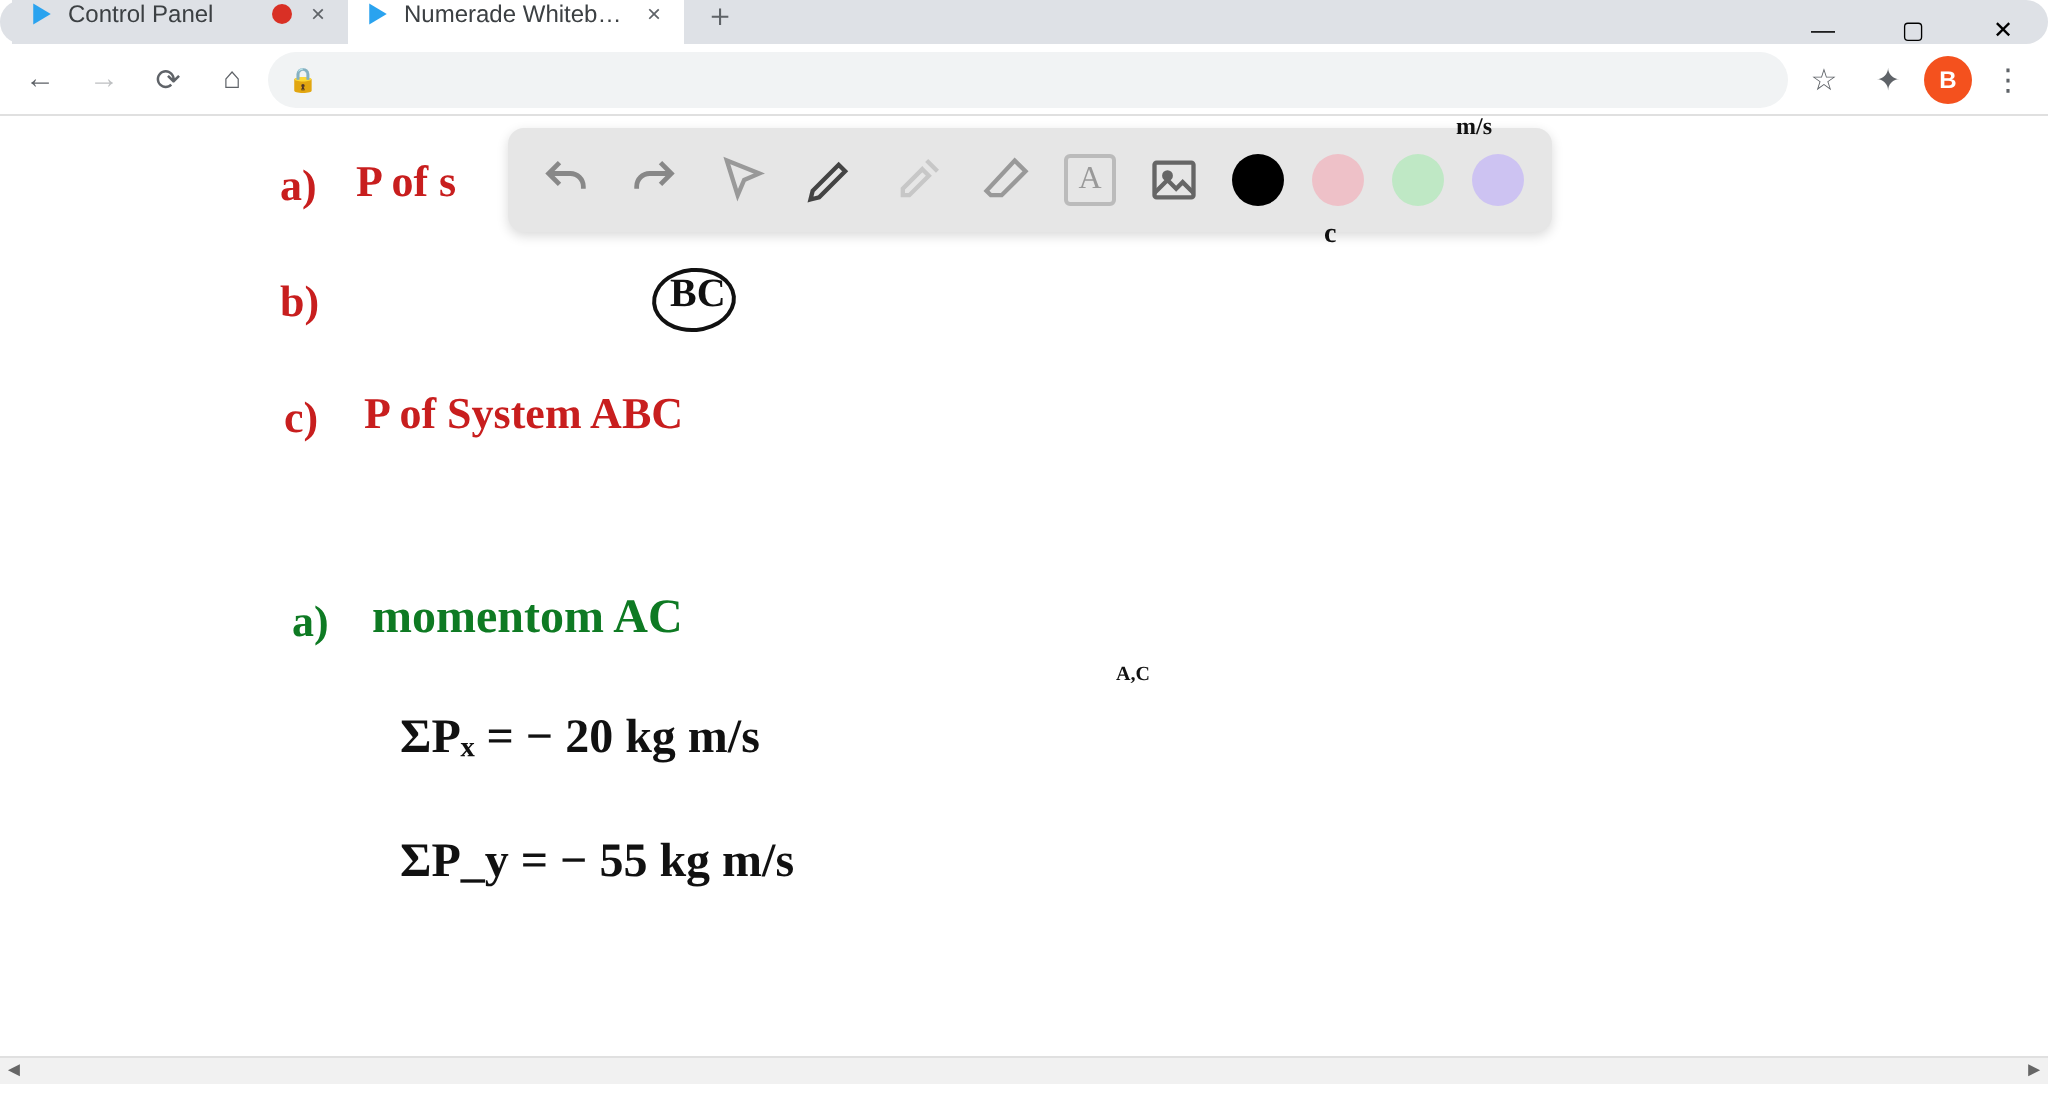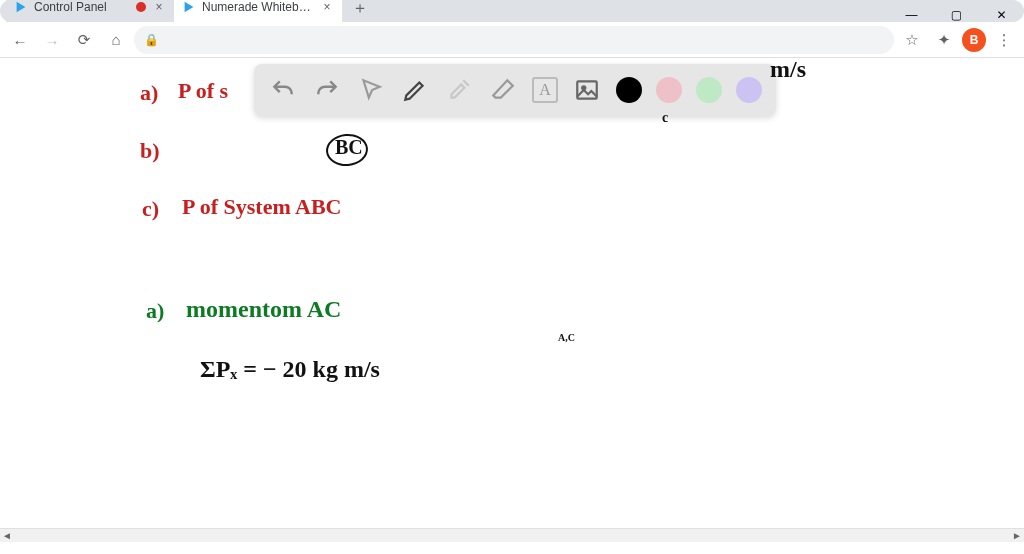"m/s" span.hand { font-size: 24px -> 12px; left: 770px -> 728px }
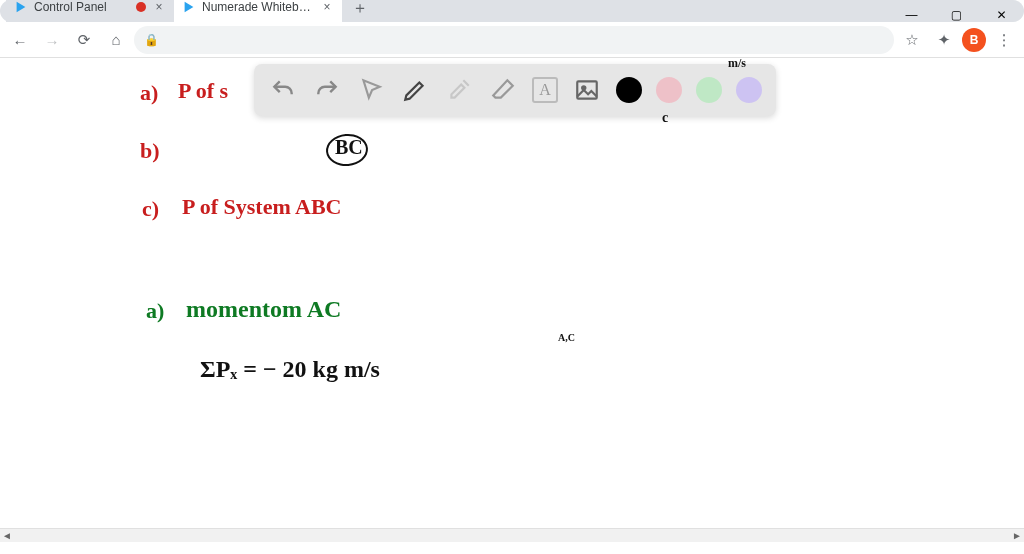"ΣP_y = − 55 kg" span.hand { html: none -> <span>ΣP_y = − 55 kg m/s</span> }
